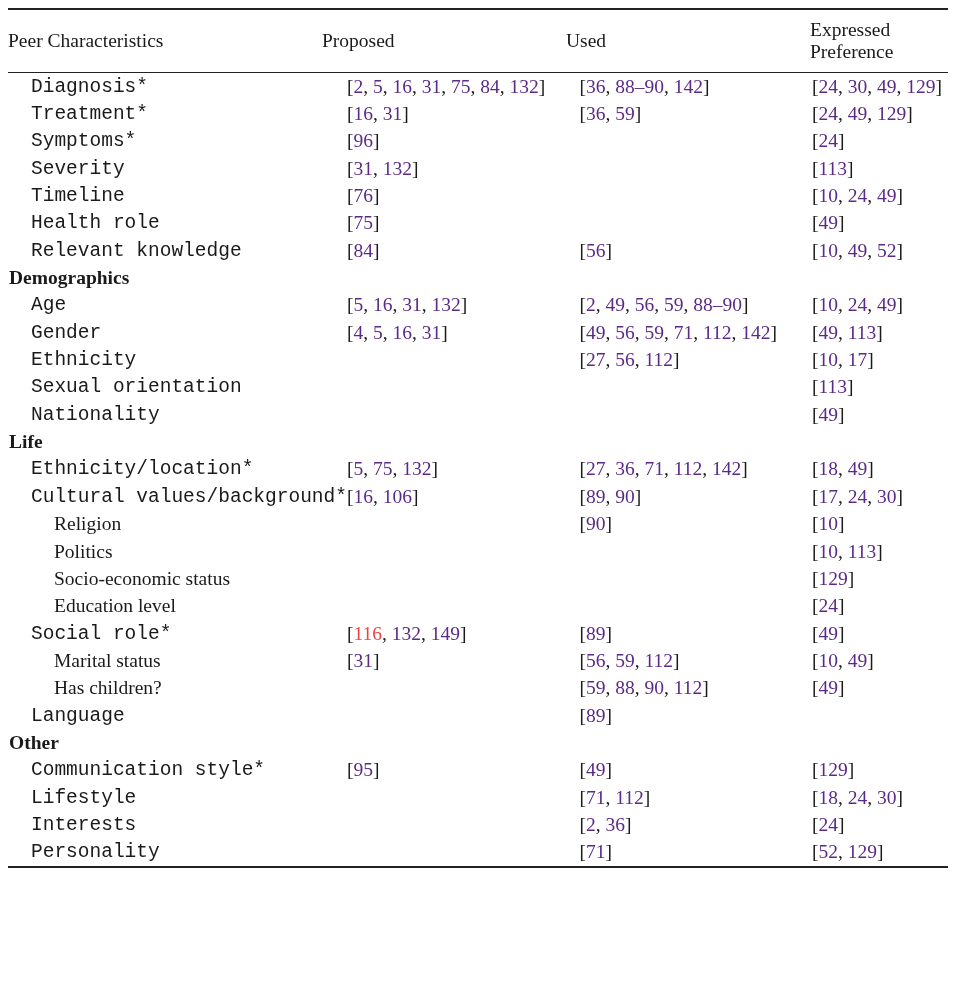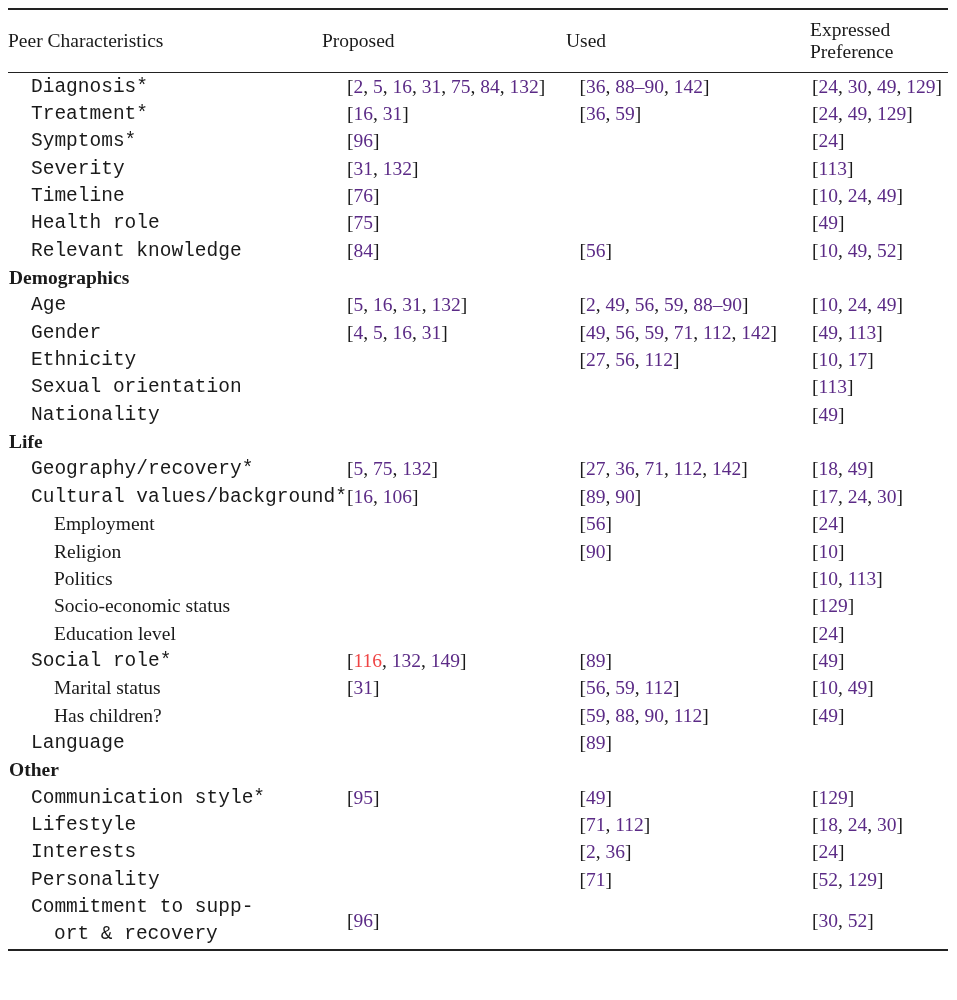"Geography/recovery*" td.l1 { text: Geography/recovery -> Ethnicity/location }
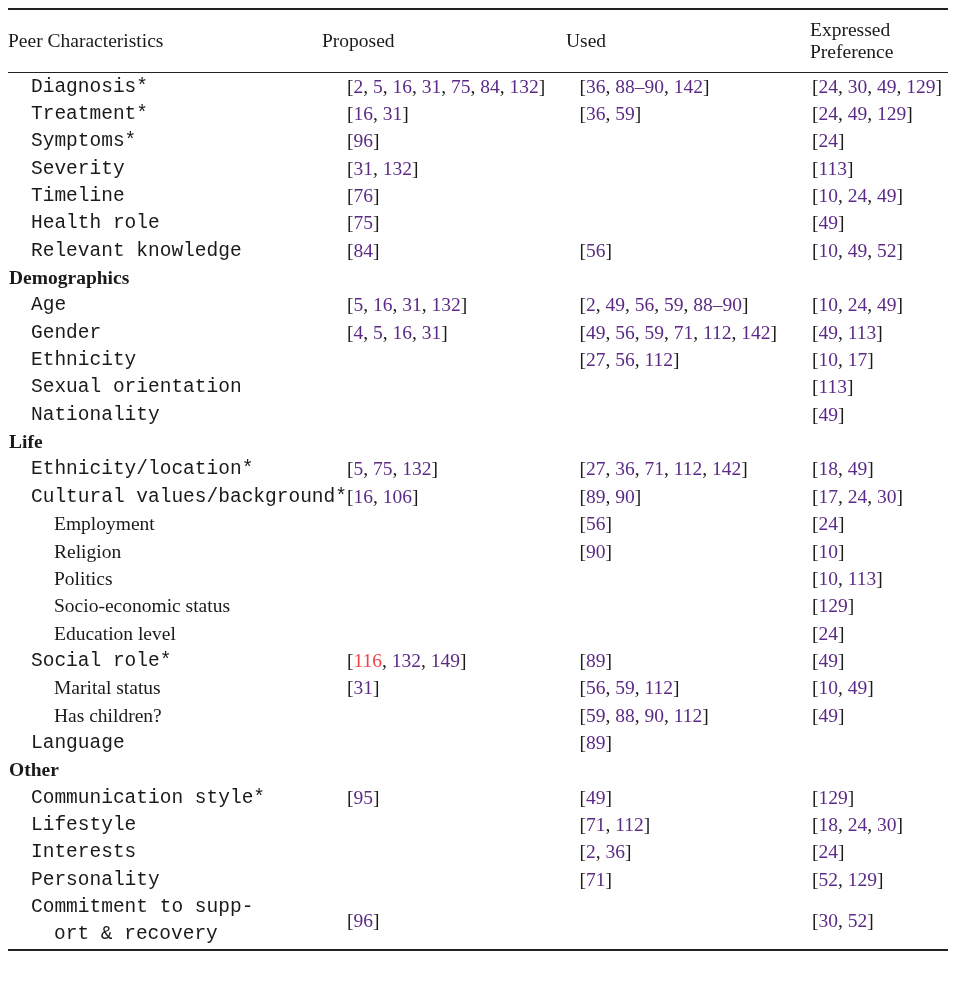"Employment" tr { html: <tr> <td>Employment</td> <td></td> <td><span>[</span><span>56</span><span>]</span></td> <td><span>[</span><span>24</span><span>]</span></td> </tr> -> none }
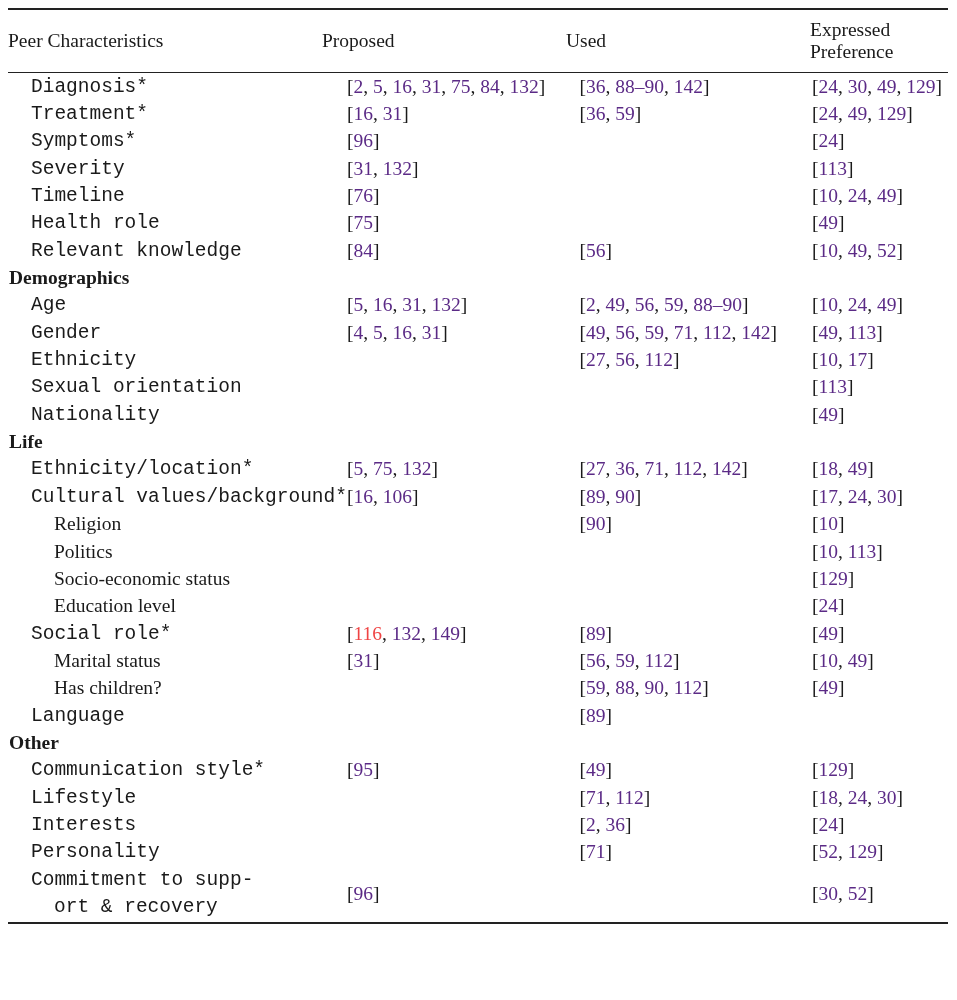"Commitment to supp-" tr.multi { html: <tr> <td><span><span>Commitment to supp-</span><br><span>ort &amp; recovery</span></span></td> <td><span>[</span><span>96</span><span>]</span></td> <td></td> <td><span>[</span><span>30</span><span>, </span><span>52</span><span>]</span></td> </tr> -> none }
